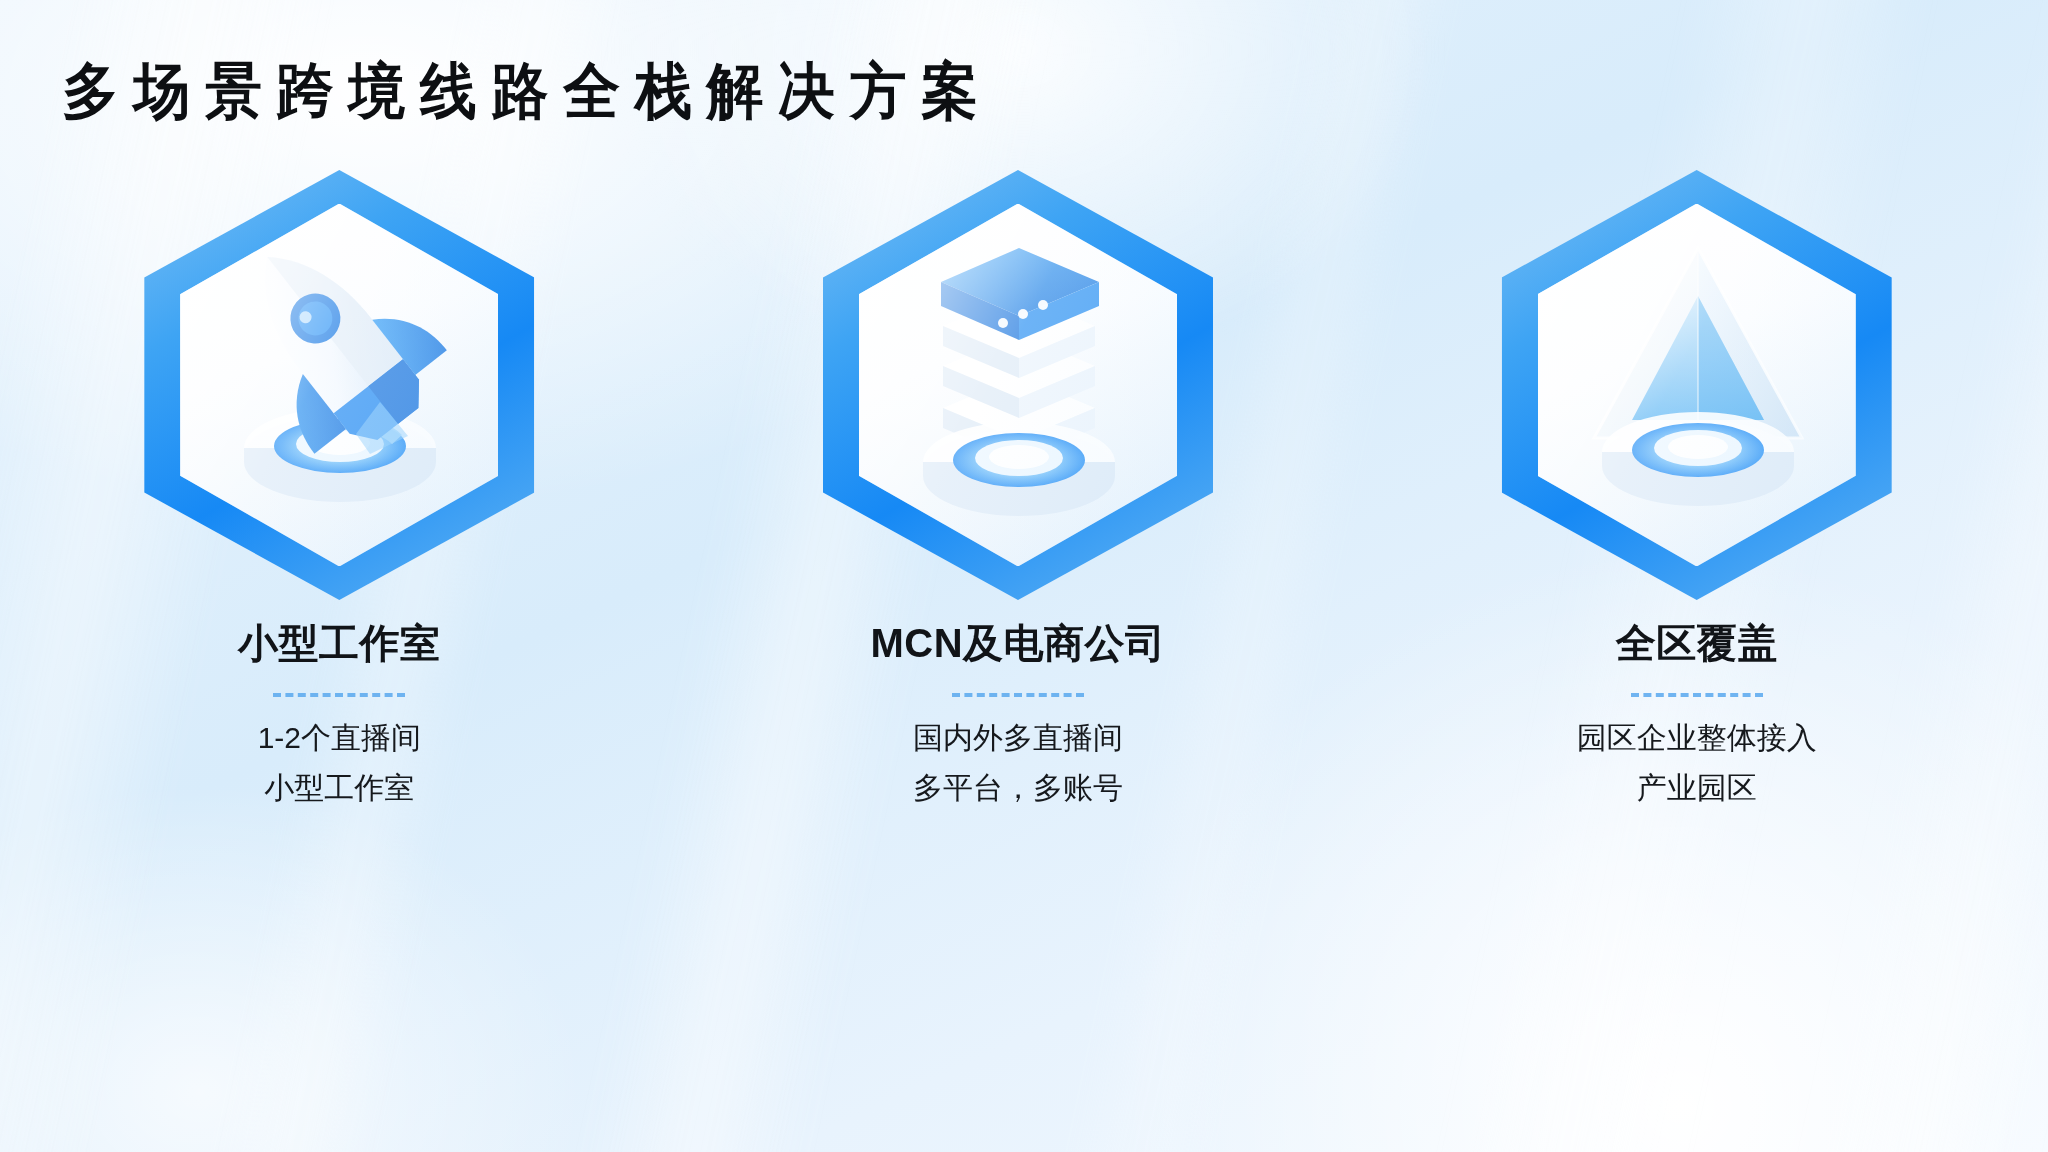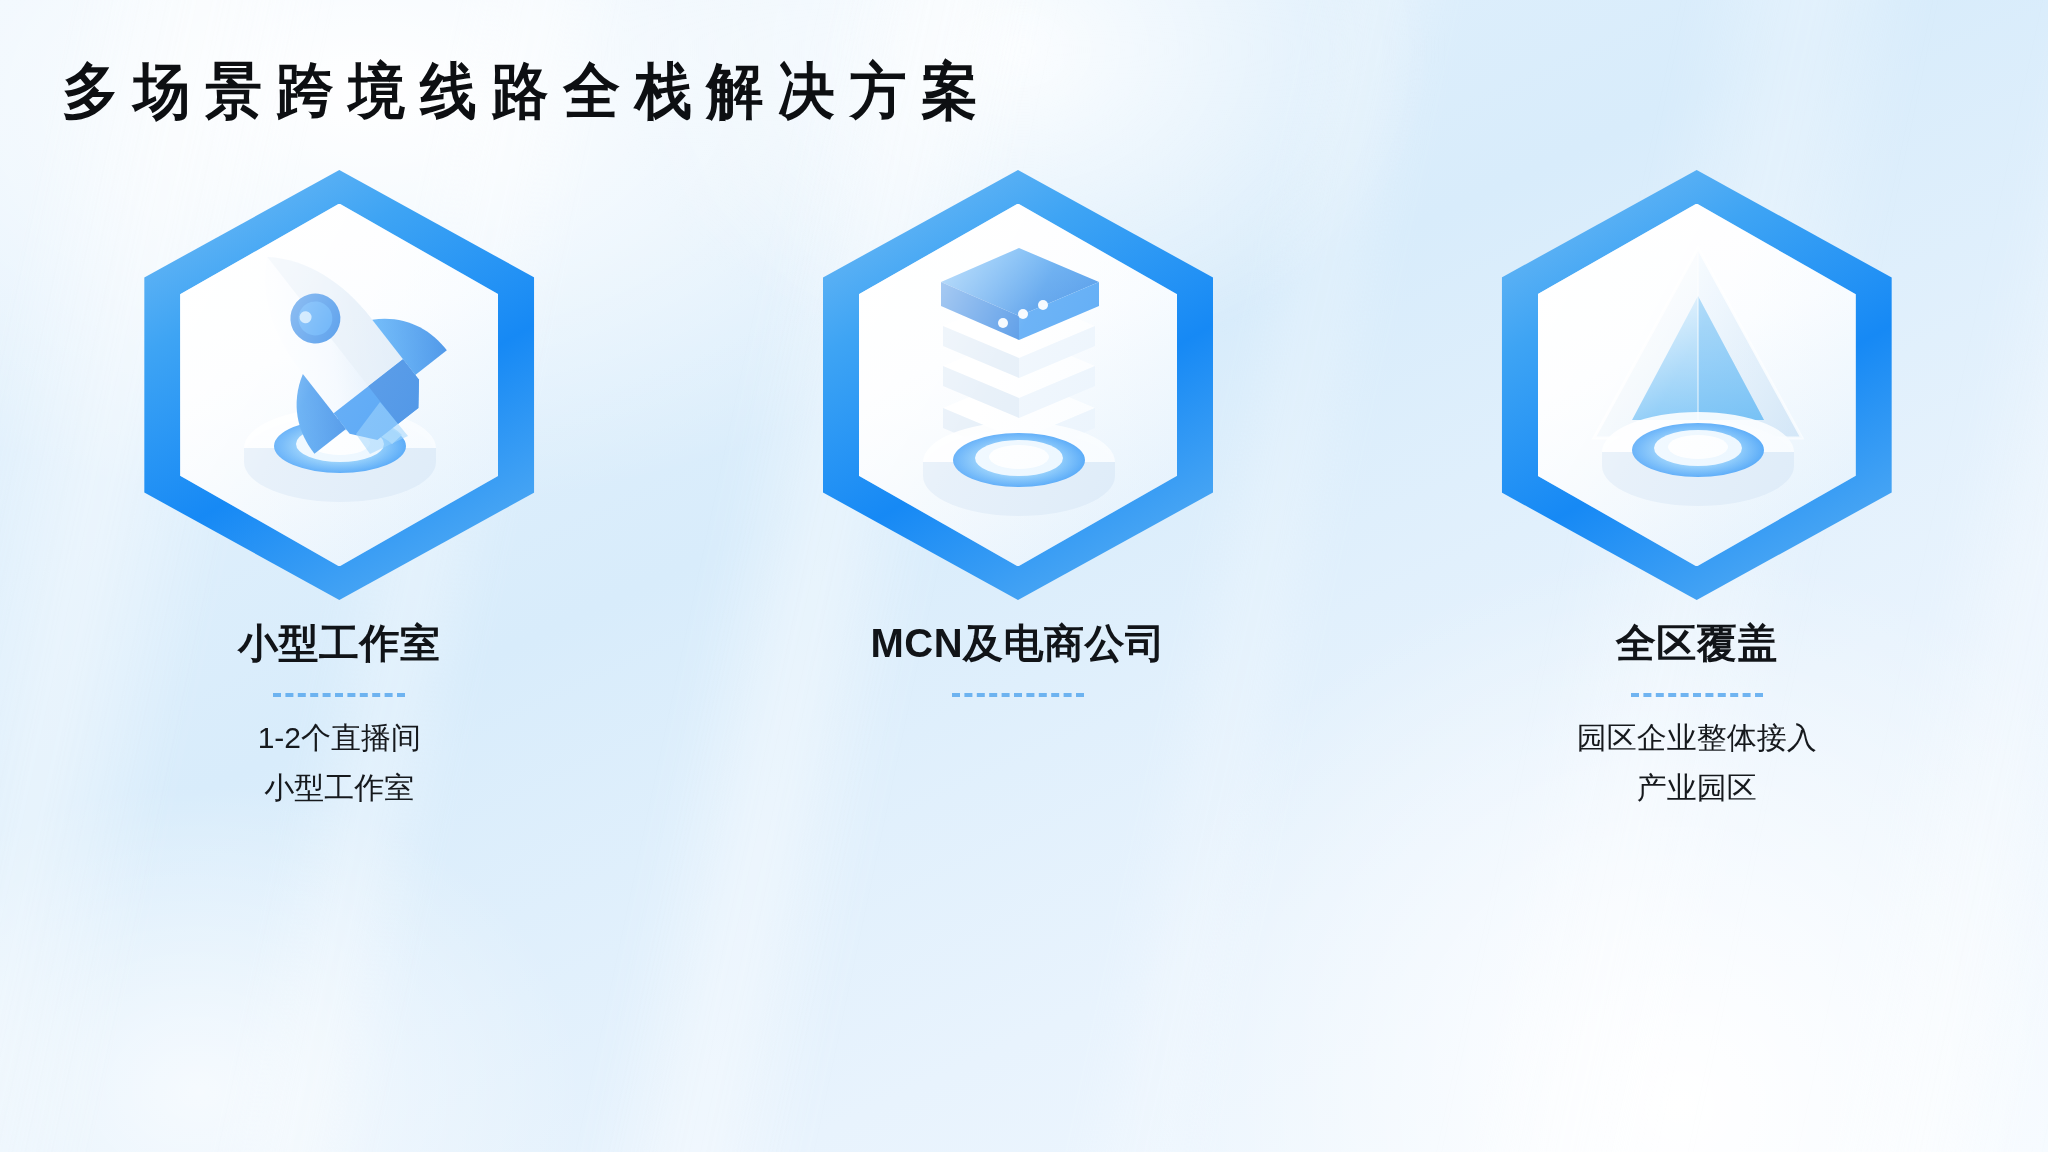"国内外多直播间" div.c-lines { html: none -> <div> <div>国内外多直播间</div> <div>多平台，多账号</div> </div> }
